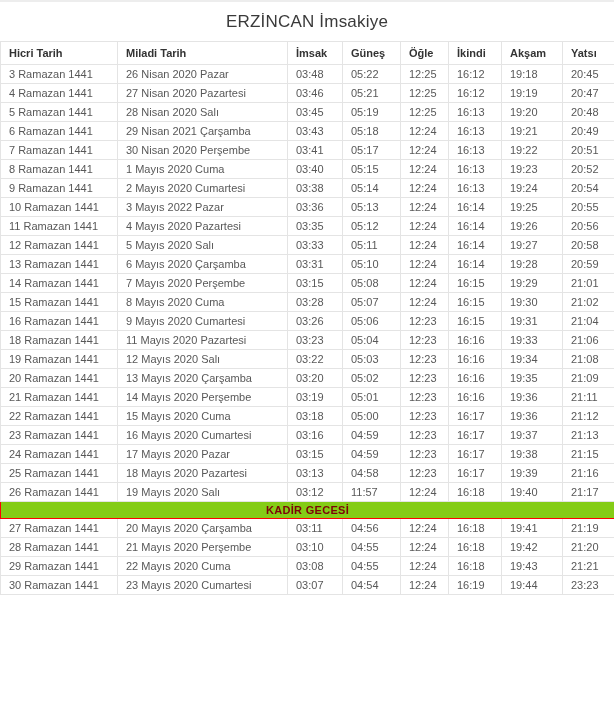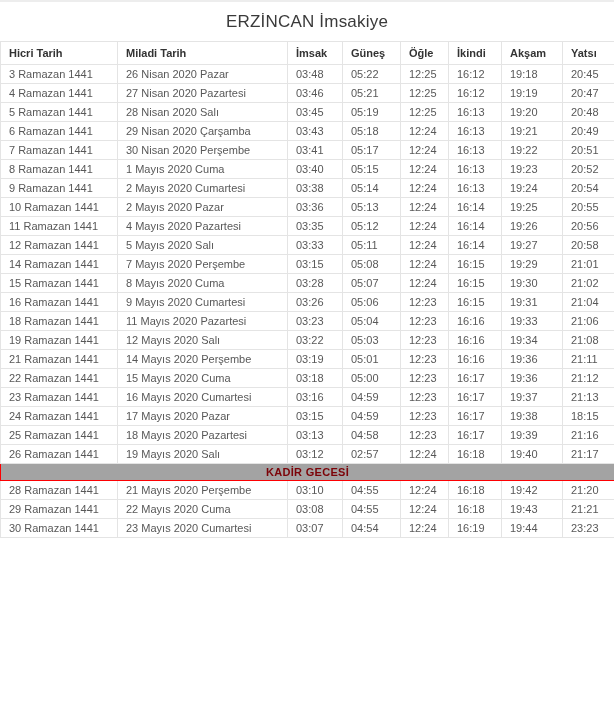"29 Nisan 2020 Çarşamba" td { text: 2020 -> 2021 }
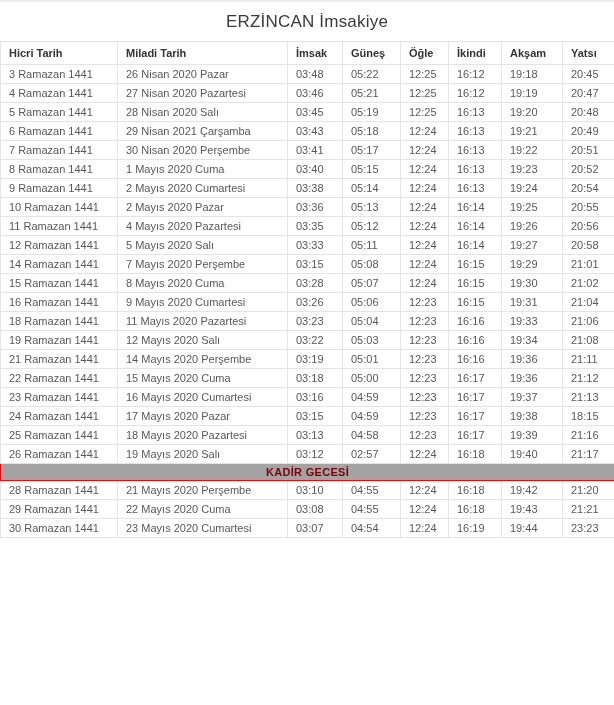"2 Mayıs 2020 Pazar" td { text: 2 Mayıs 2020 -> 3 Mayıs 2022 }
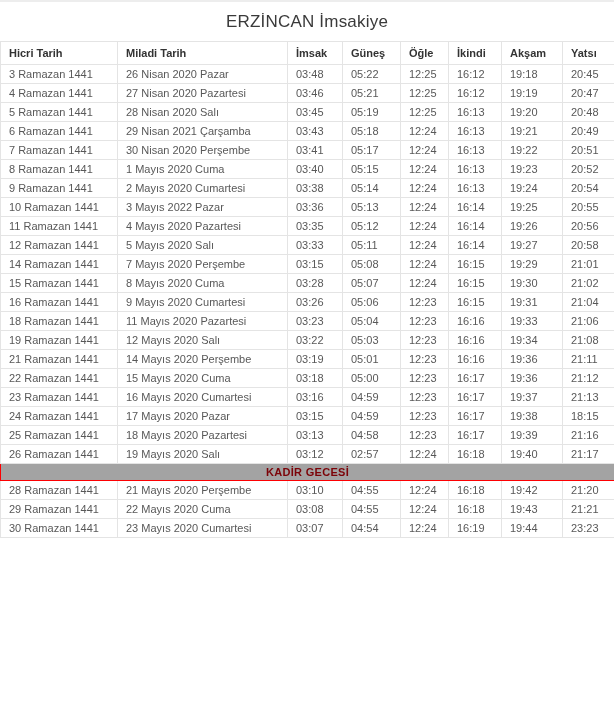"13 Ramazan 1441" tr { html: none -> <tr> <td>13 Ramazan 1441</td> <td>6 Mayıs 2020 Çarşamba</td> <td>03:31</td> <td>05:10</td> <td>12:24</td> <td>16:14</td> <td>19:28</td> <td>20:59</td> </tr> }
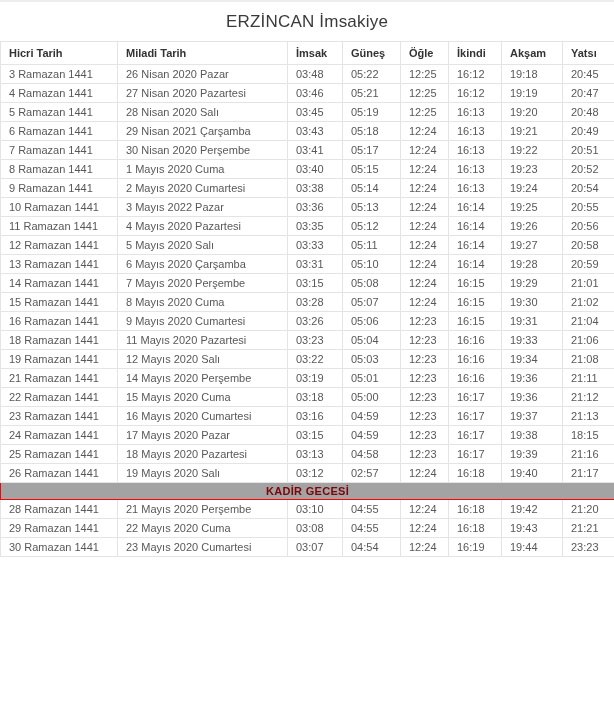"20 Ramazan 1441" tr { html: none -> <tr> <td>20 Ramazan 1441</td> <td>13 Mayıs 2020 Çarşamba</td> <td>03:20</td> <td>05:02</td> <td>12:23</td> <td>16:16</td> <td>19:35</td> <td>21:09</td> </tr> }
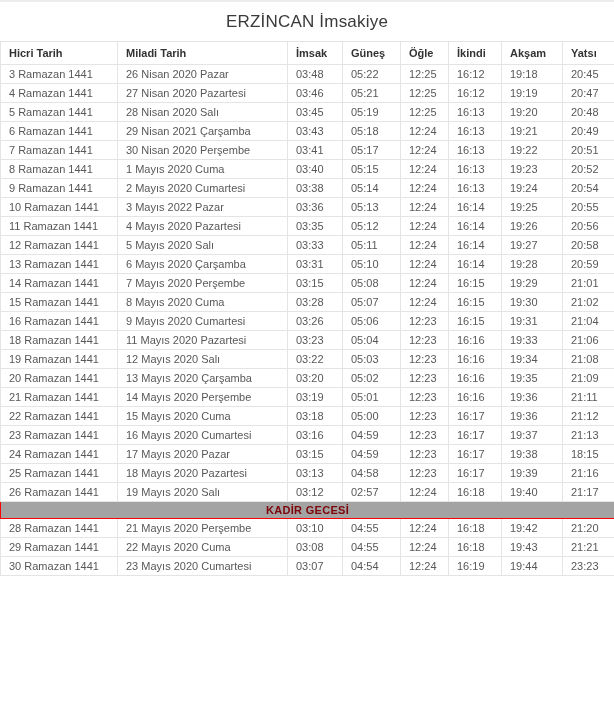"18:15" td { text: 18:15 -> 21:15 }
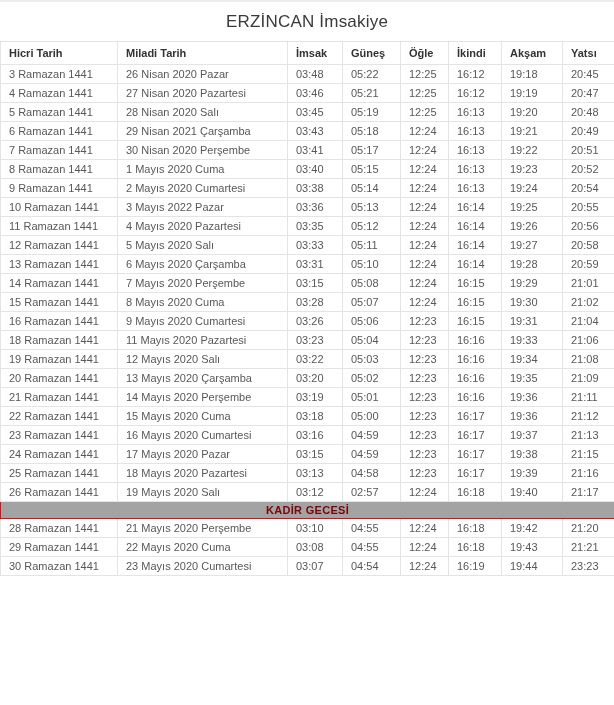"02:57" td { text: 02:57 -> 11:57 }
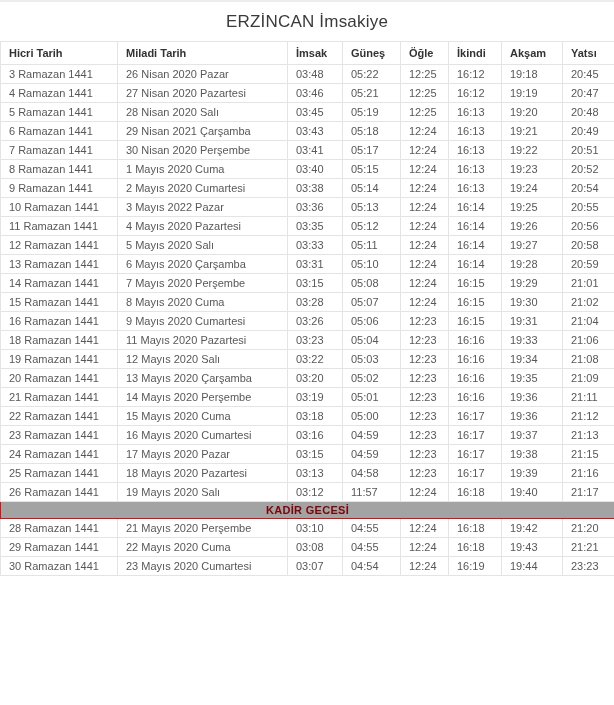"KADİR GECESİ" .imsakiye tr.kadir-row td { background: #a3a3a3 -> #84cc16 }
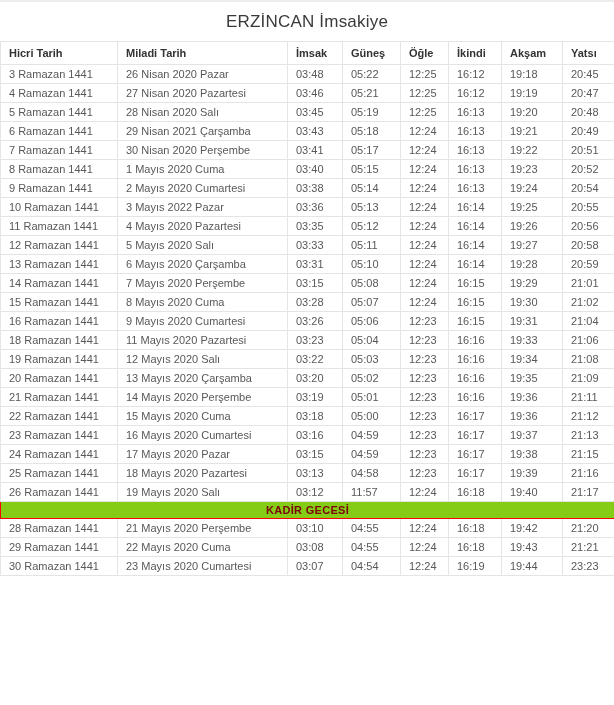"27 Ramazan 1441" tr { html: none -> <tr> <td>27 Ramazan 1441</td> <td>20 Mayıs 2020 Çarşamba</td> <td>03:11</td> <td>04:56</td> <td>12:24</td> <td>16:18</td> <td>19:41</td> <td>21:19</td> </tr> }
